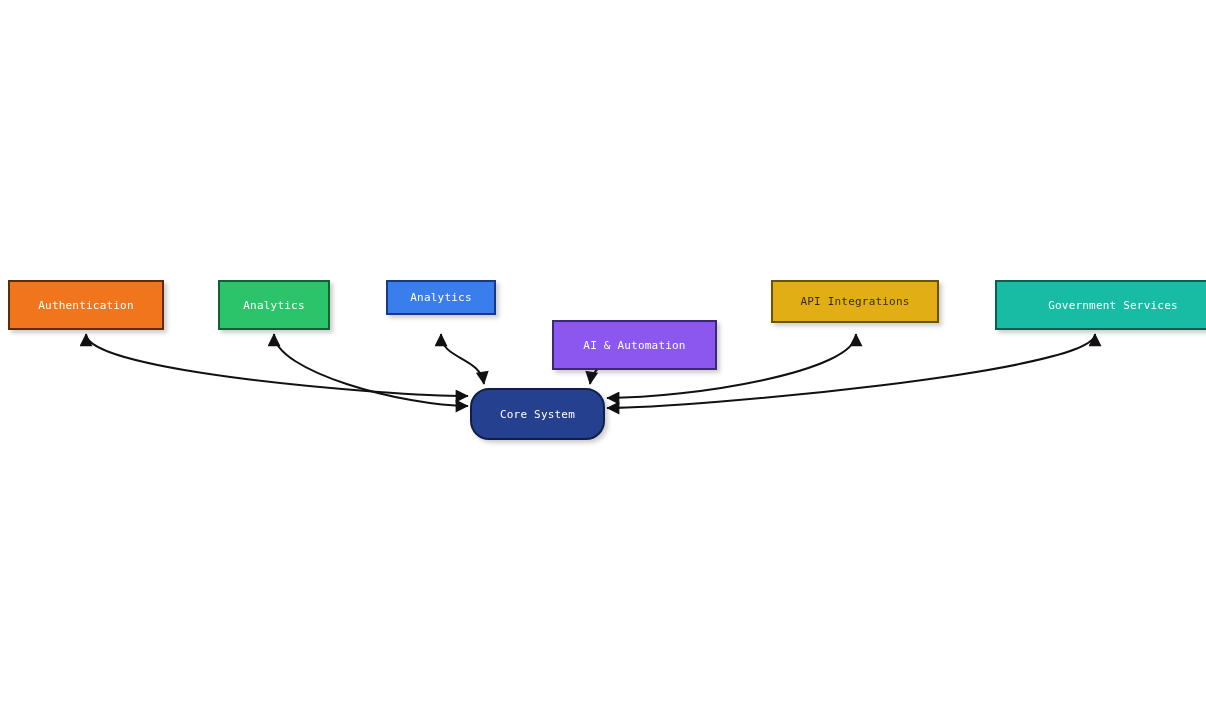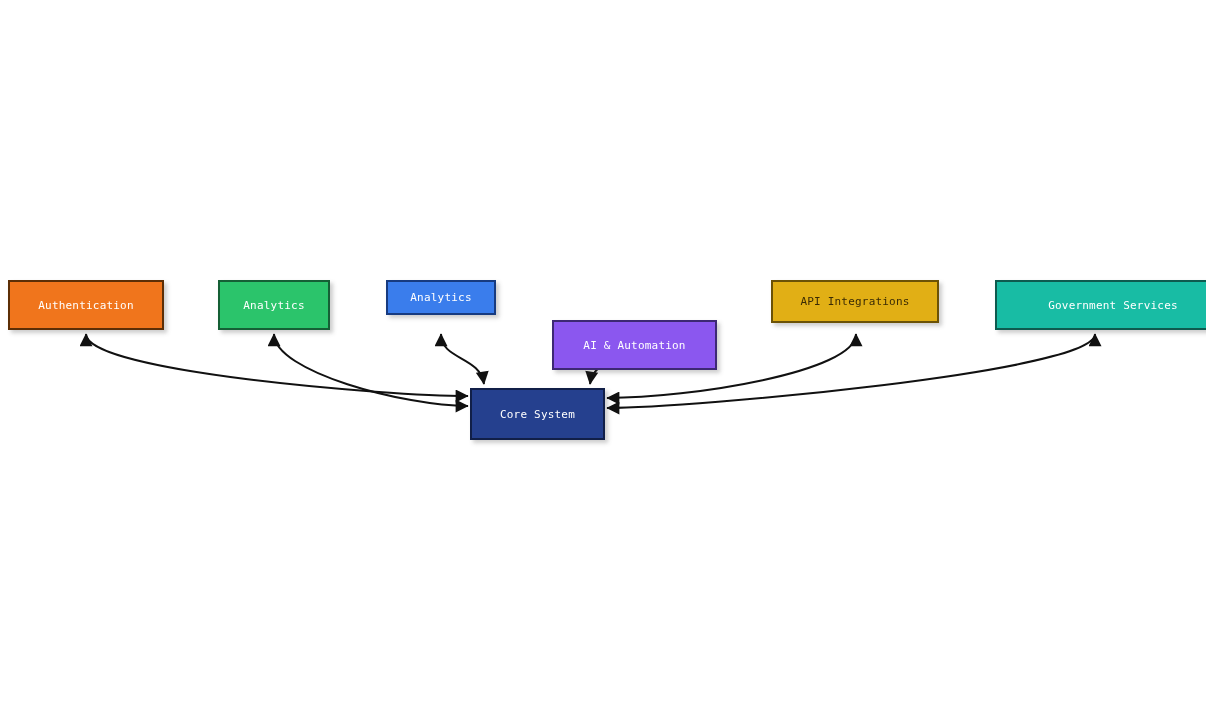"Core System" div.node { border-radius: none -> 19px }
